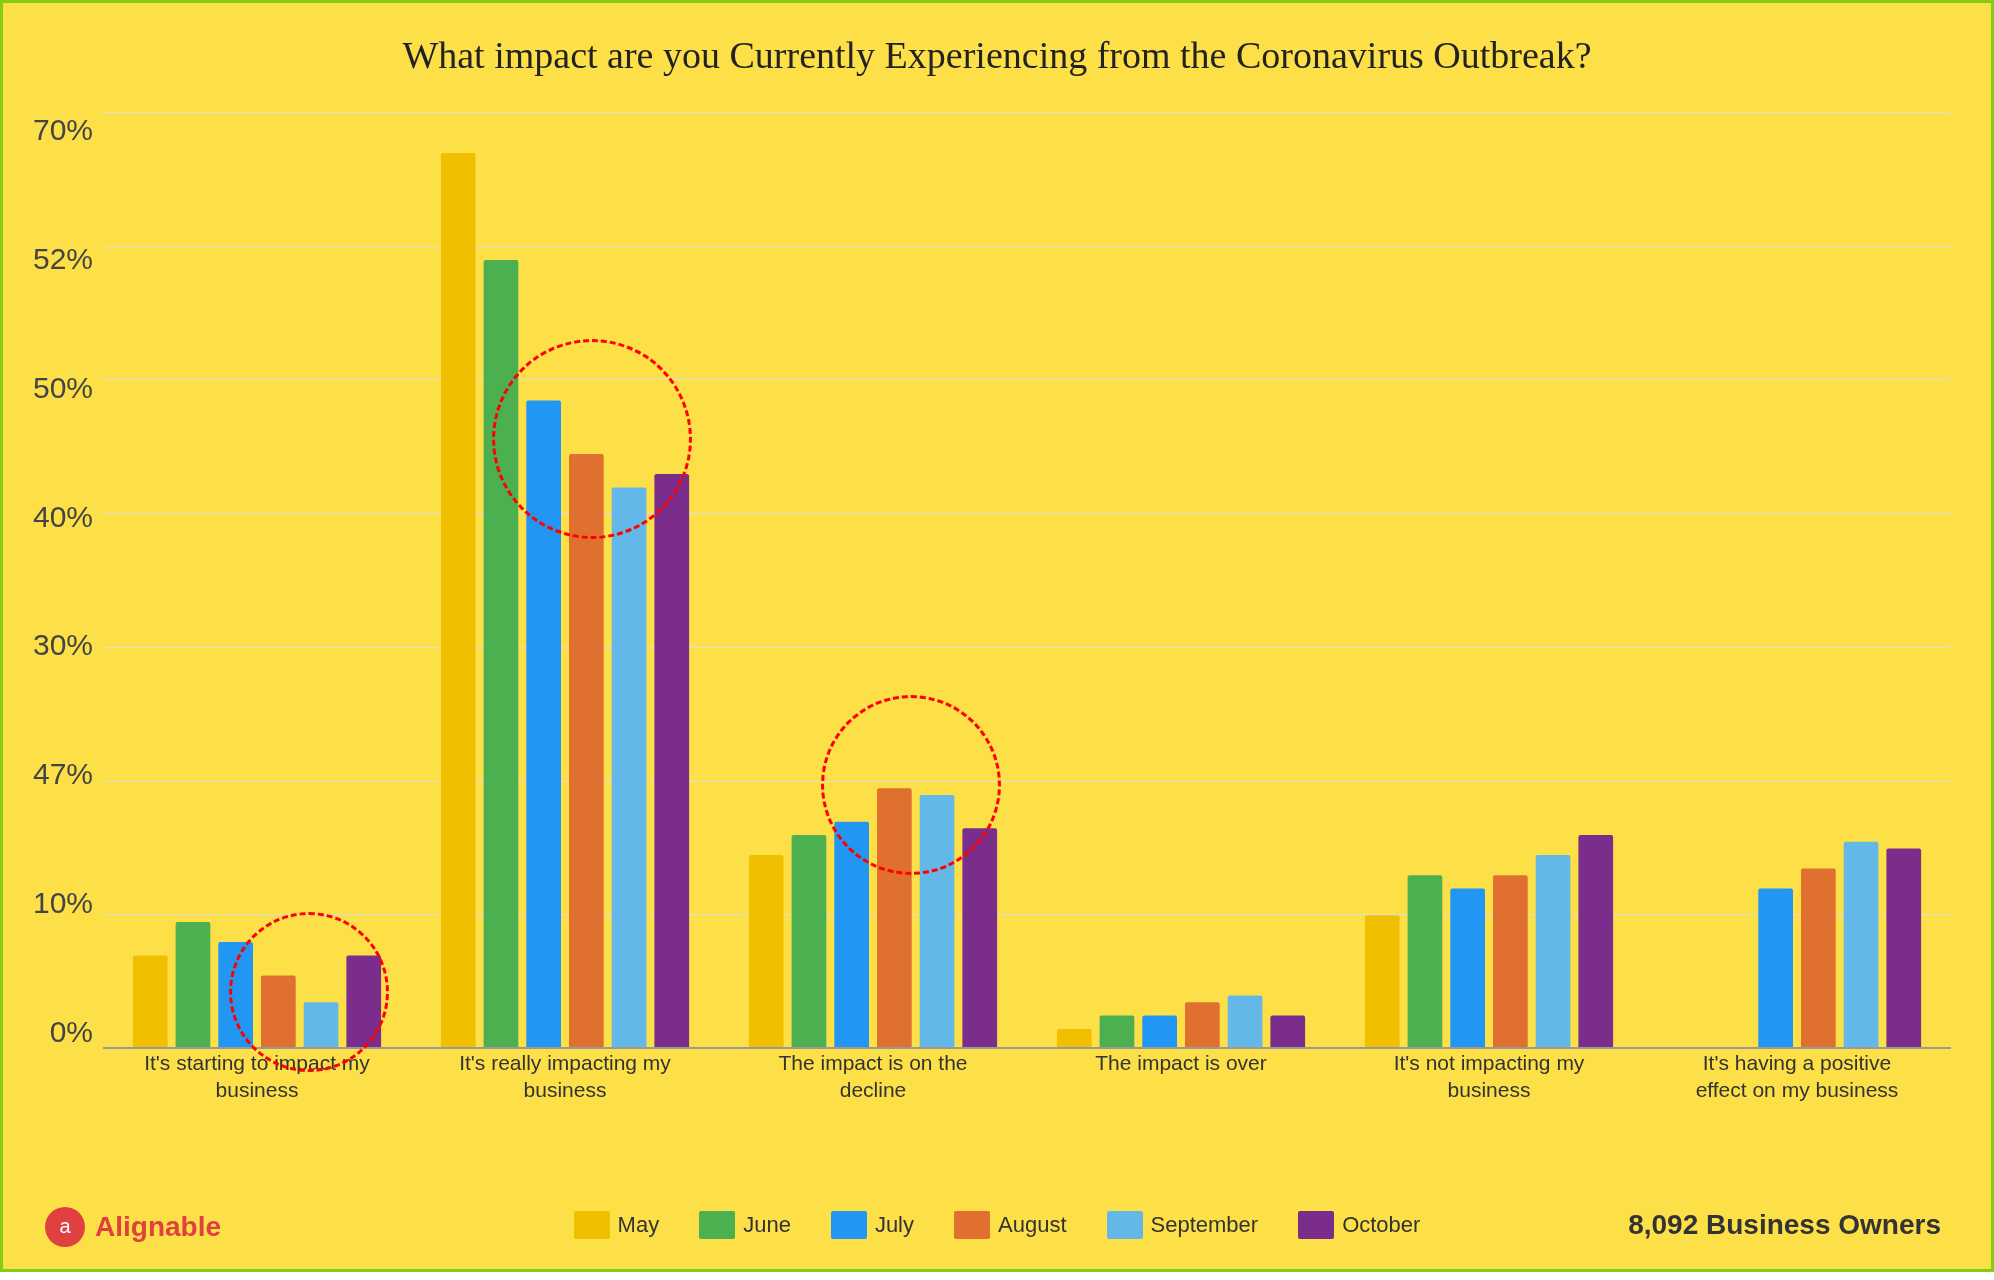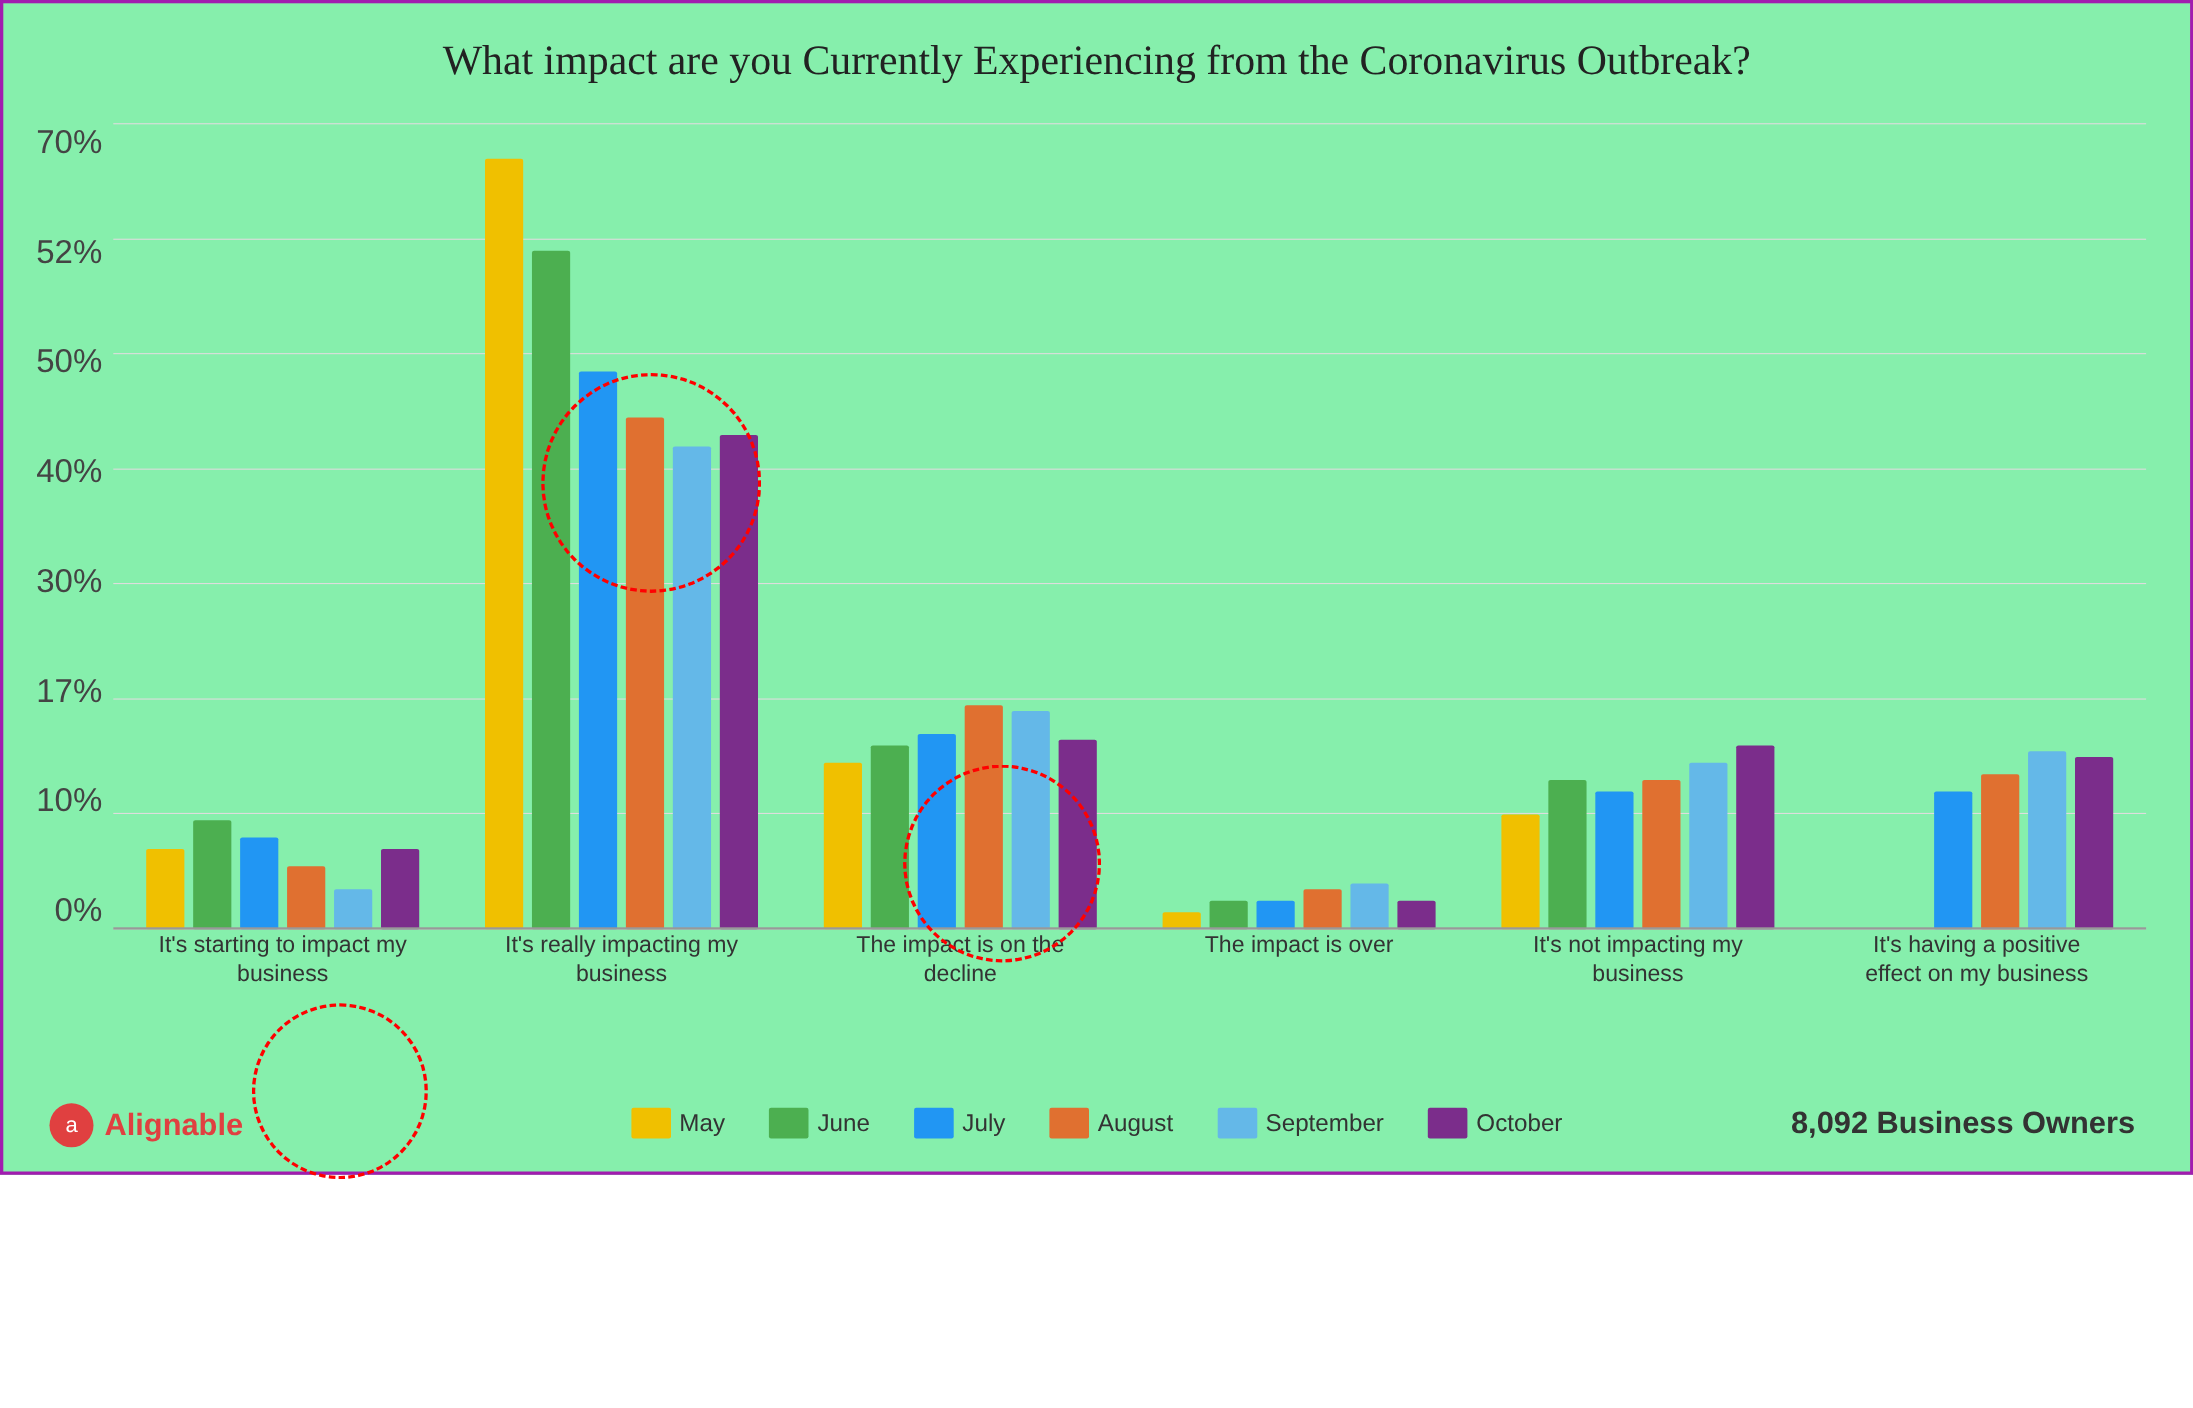"What impact are you Currently" .chart-container { background: #86efac -> #fde047; border: 3px solid #a21caf -> 3px solid #84cc16; height: 1068px -> 1272px }
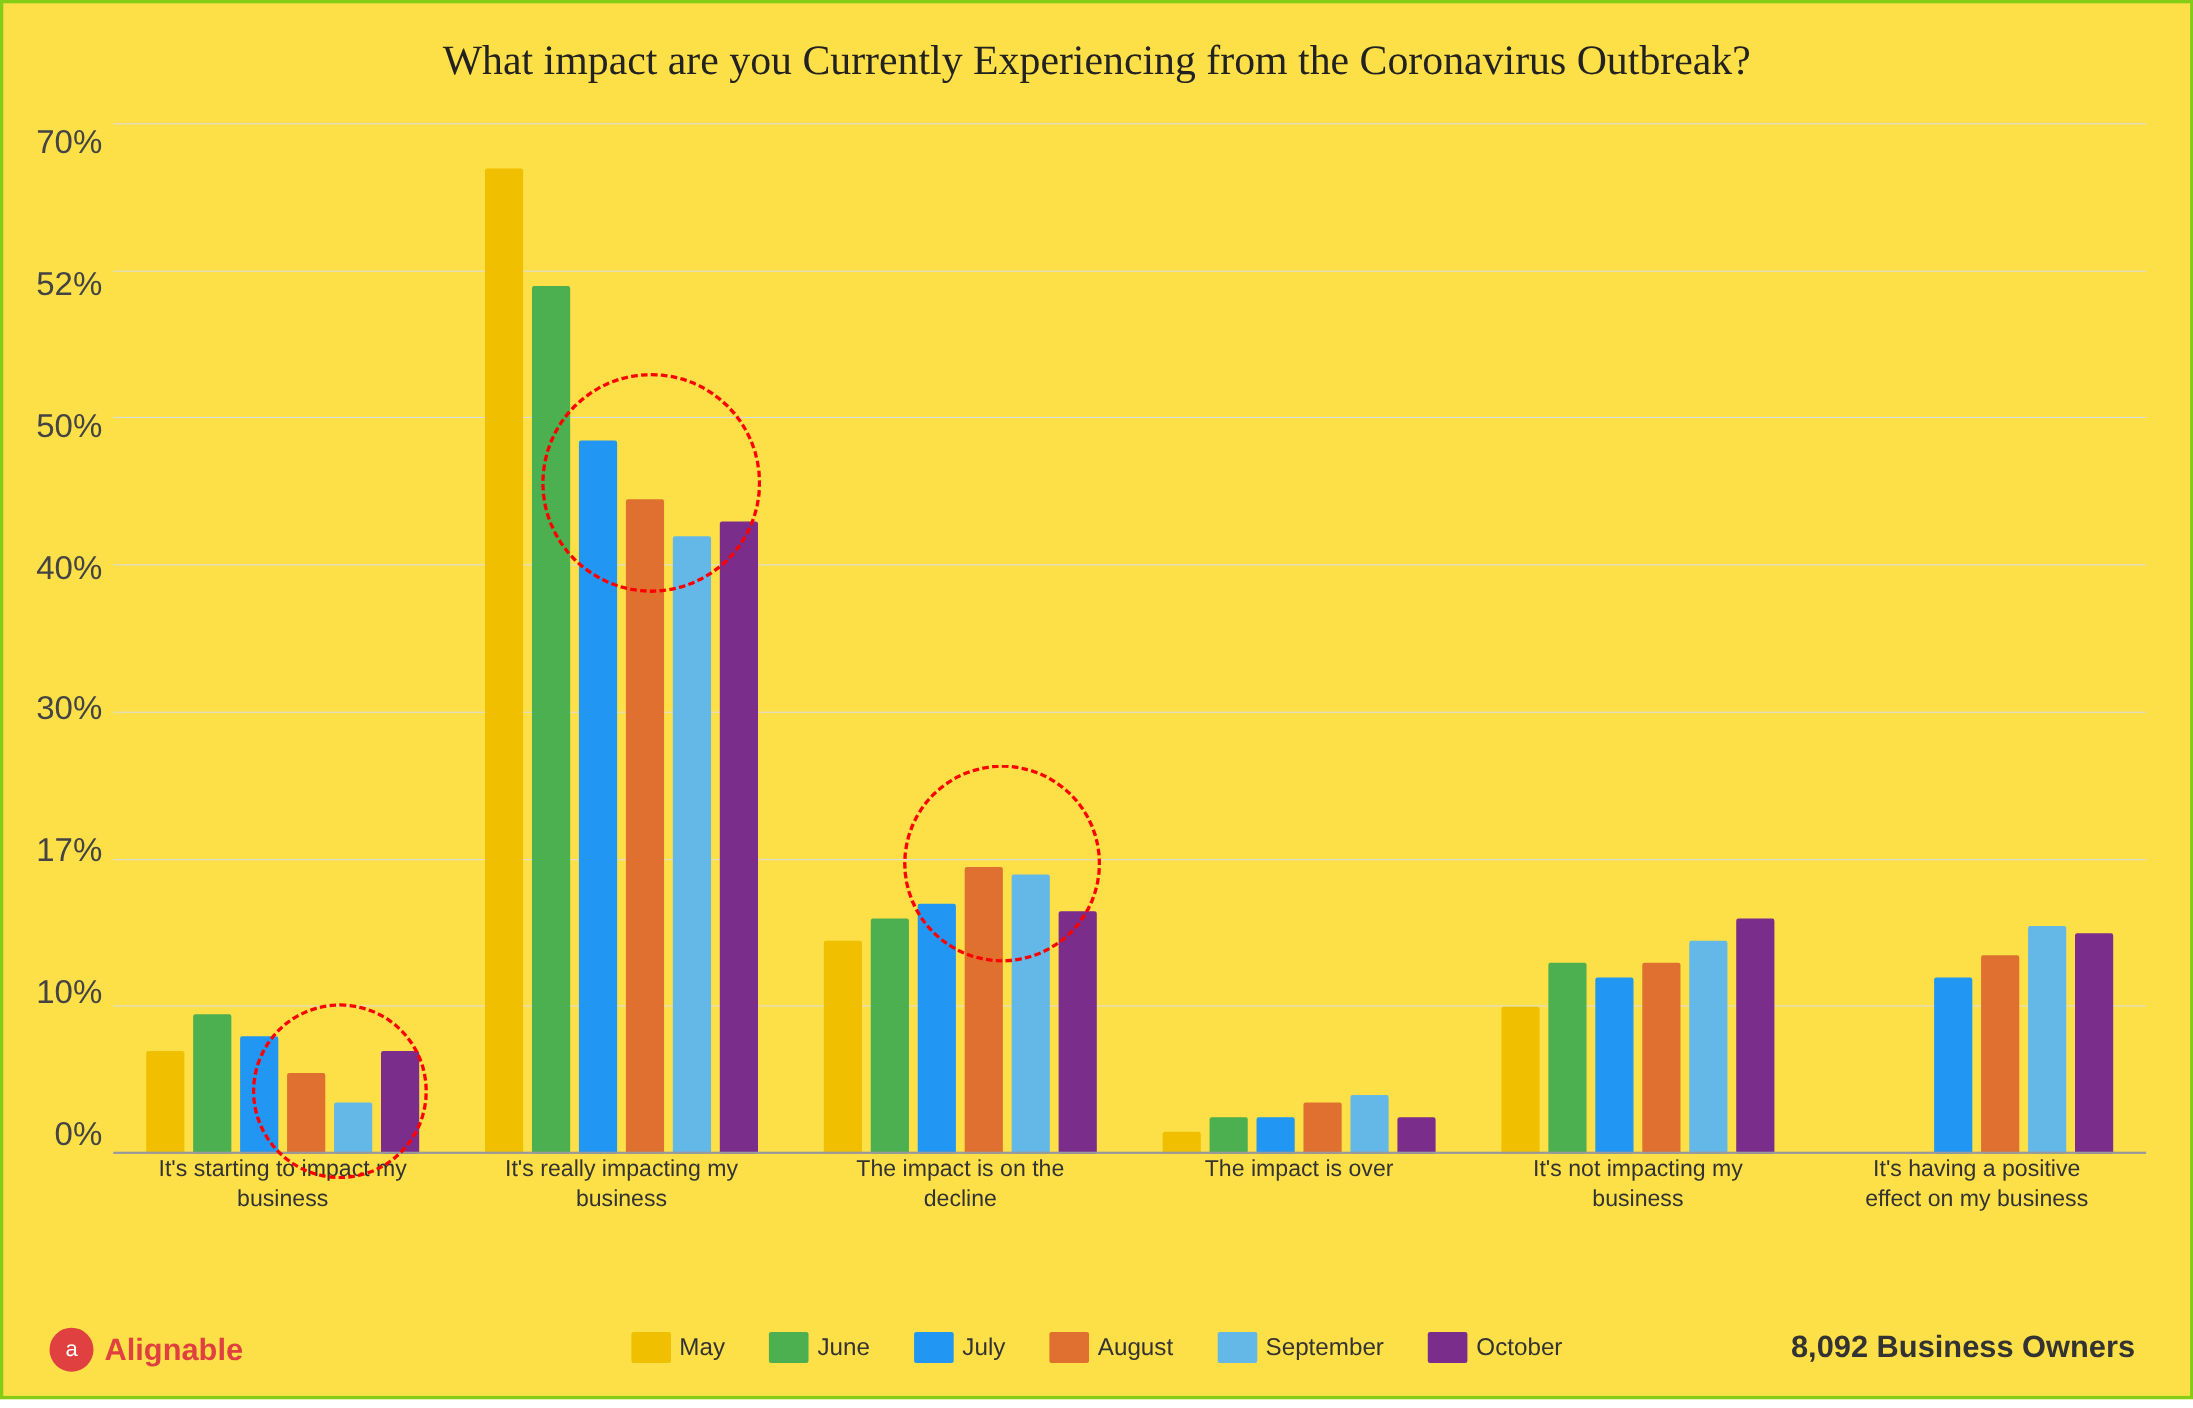"17%" span.y-label { text: 17% -> 47% }
